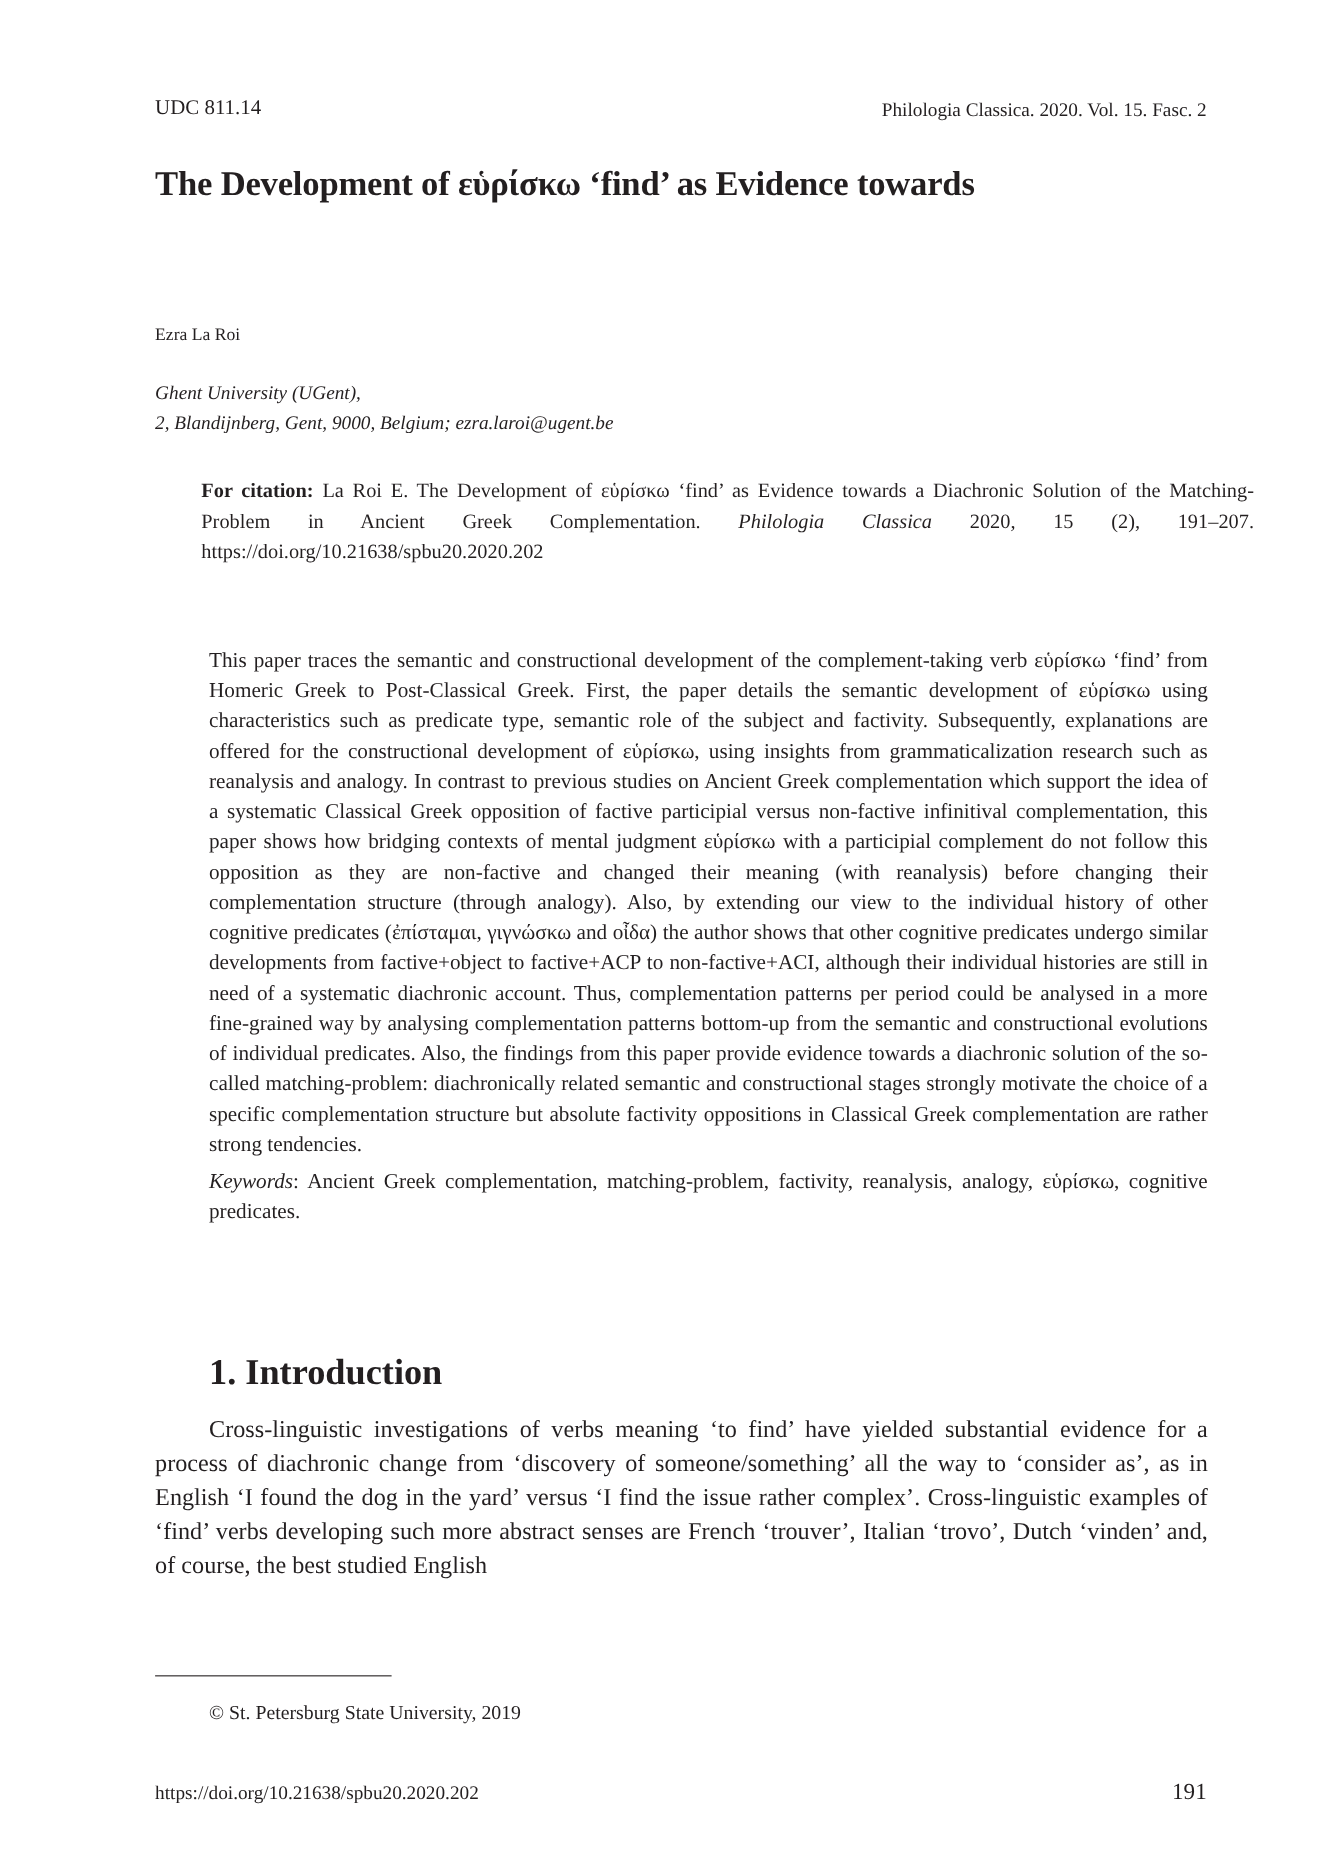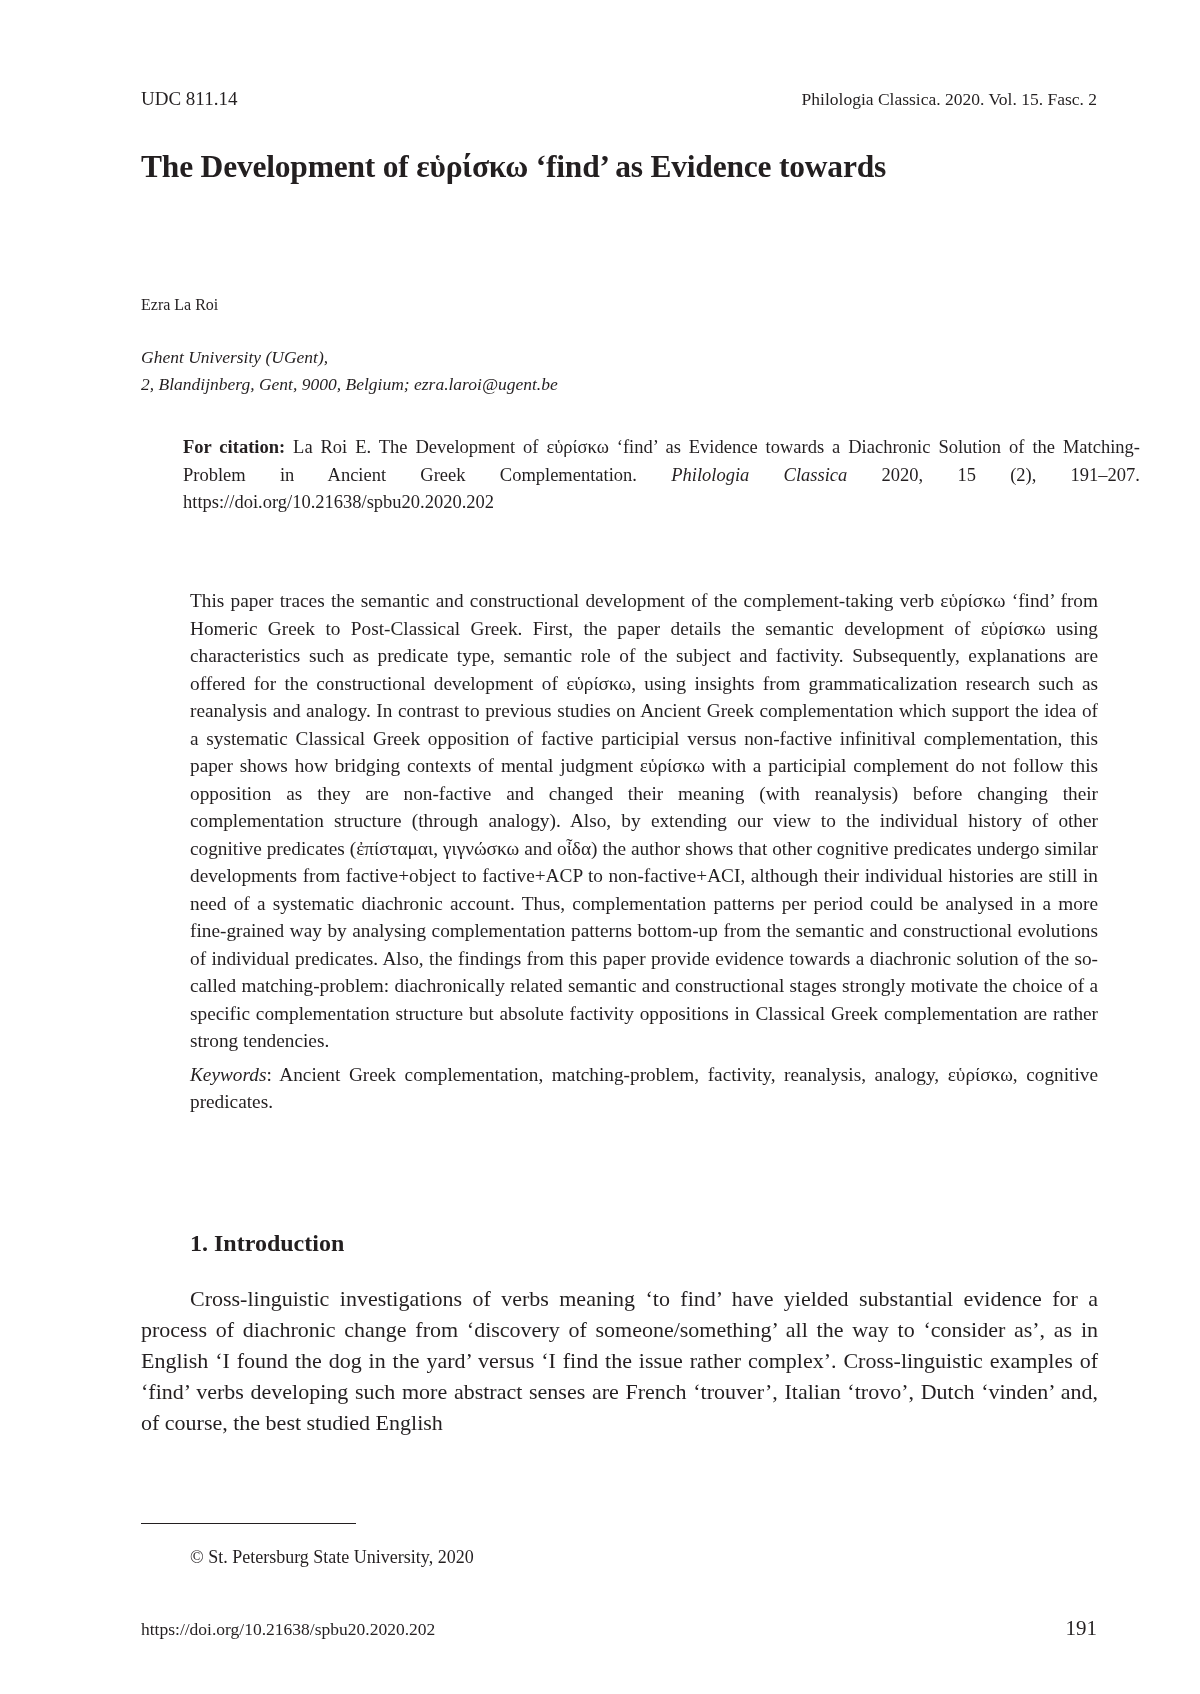"1. Introduction" .section-head { font-size: 24px -> 33px }
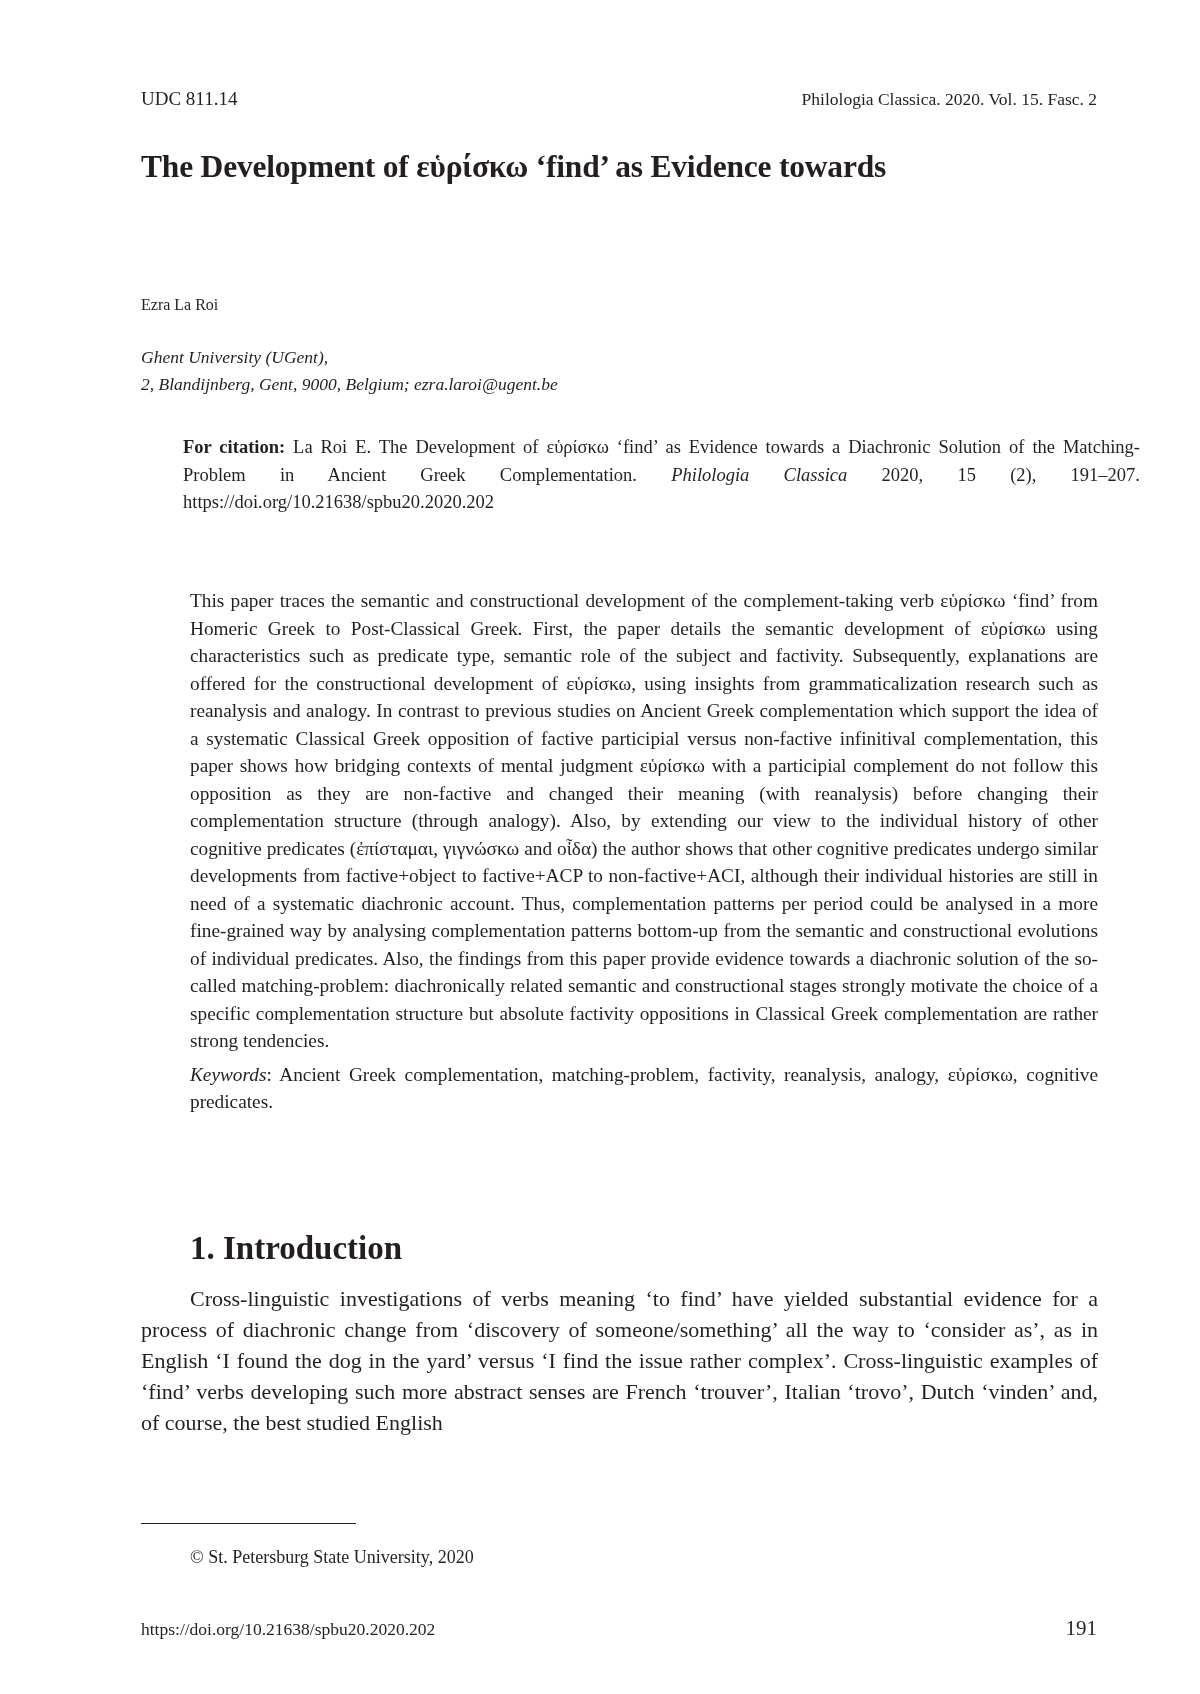"© St. Petersburg State University," div.abs { text: 2020 -> 2019 }
